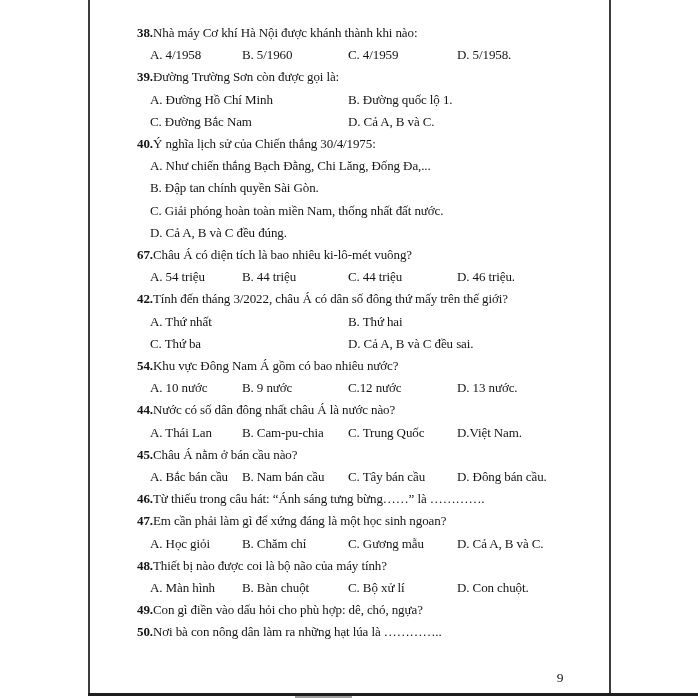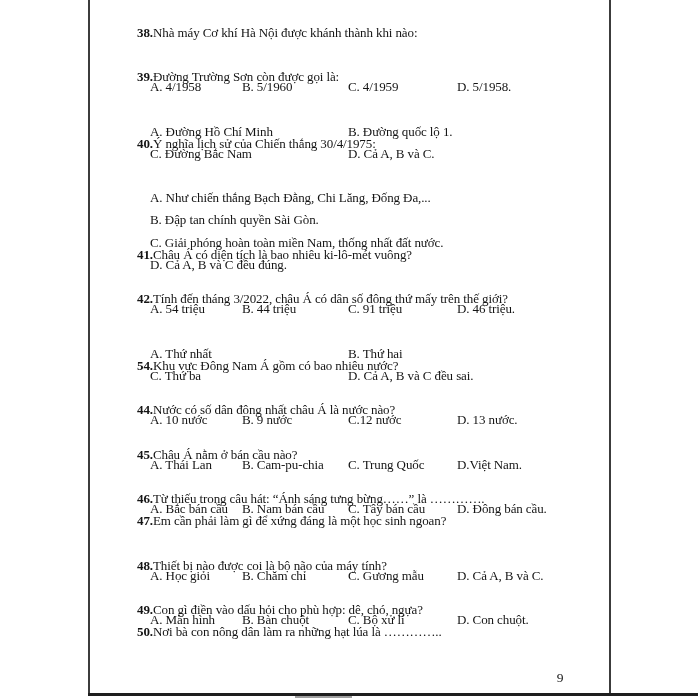"A. 4/1958" .opt { margin-top: 32px -> none }
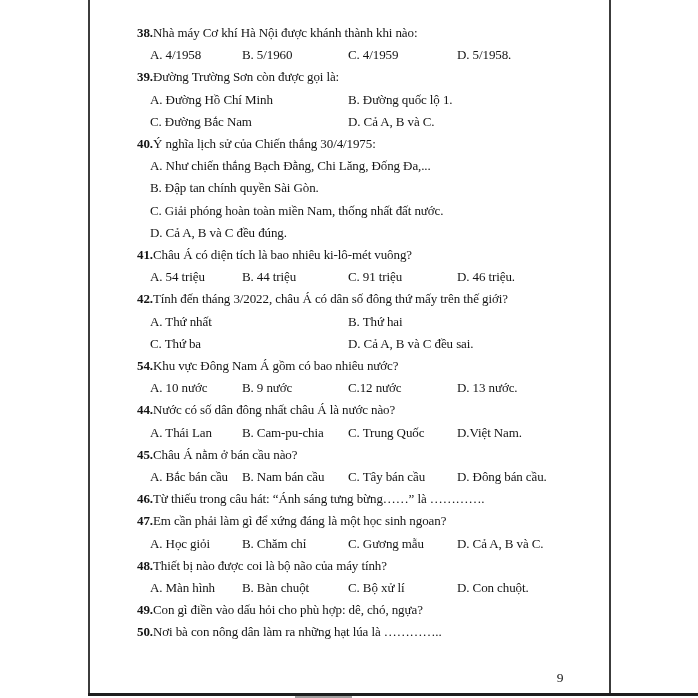"41." span.qnum { text: 41 -> 67 }
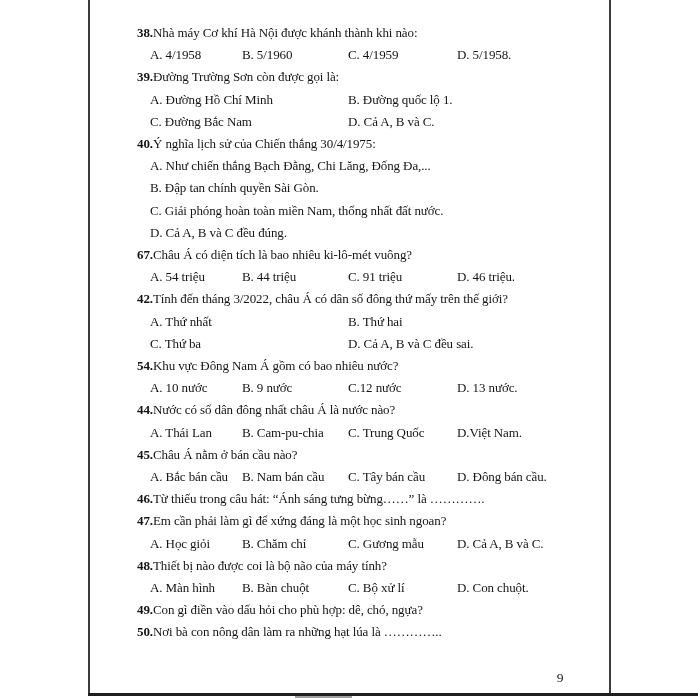"C. 91 triệu" span.opt { text: 91 -> 44 }
